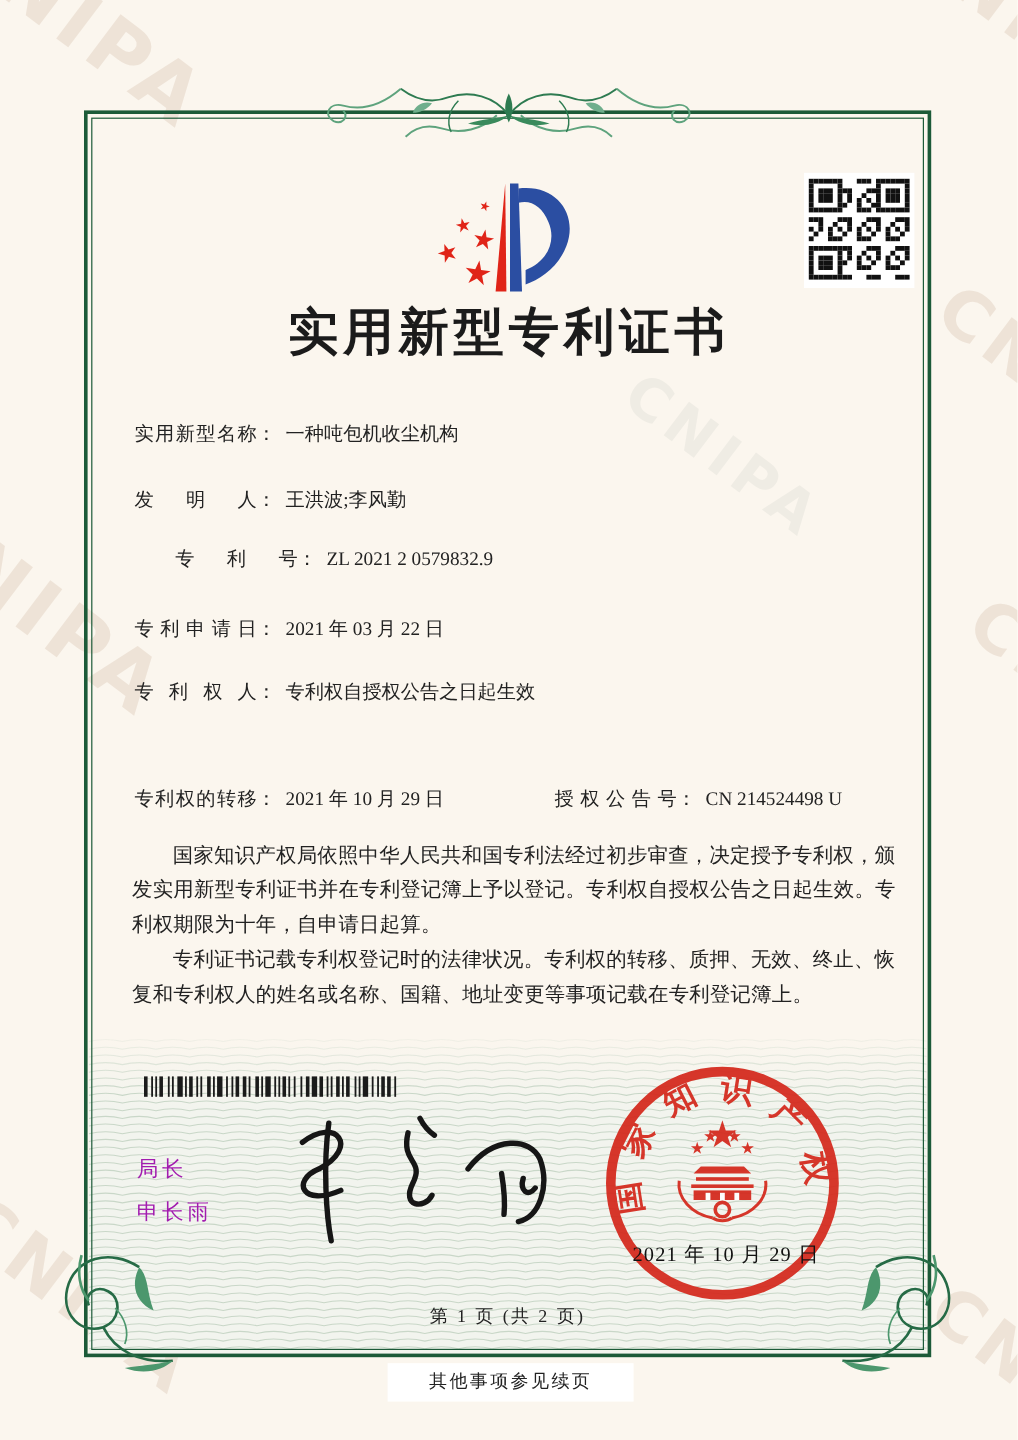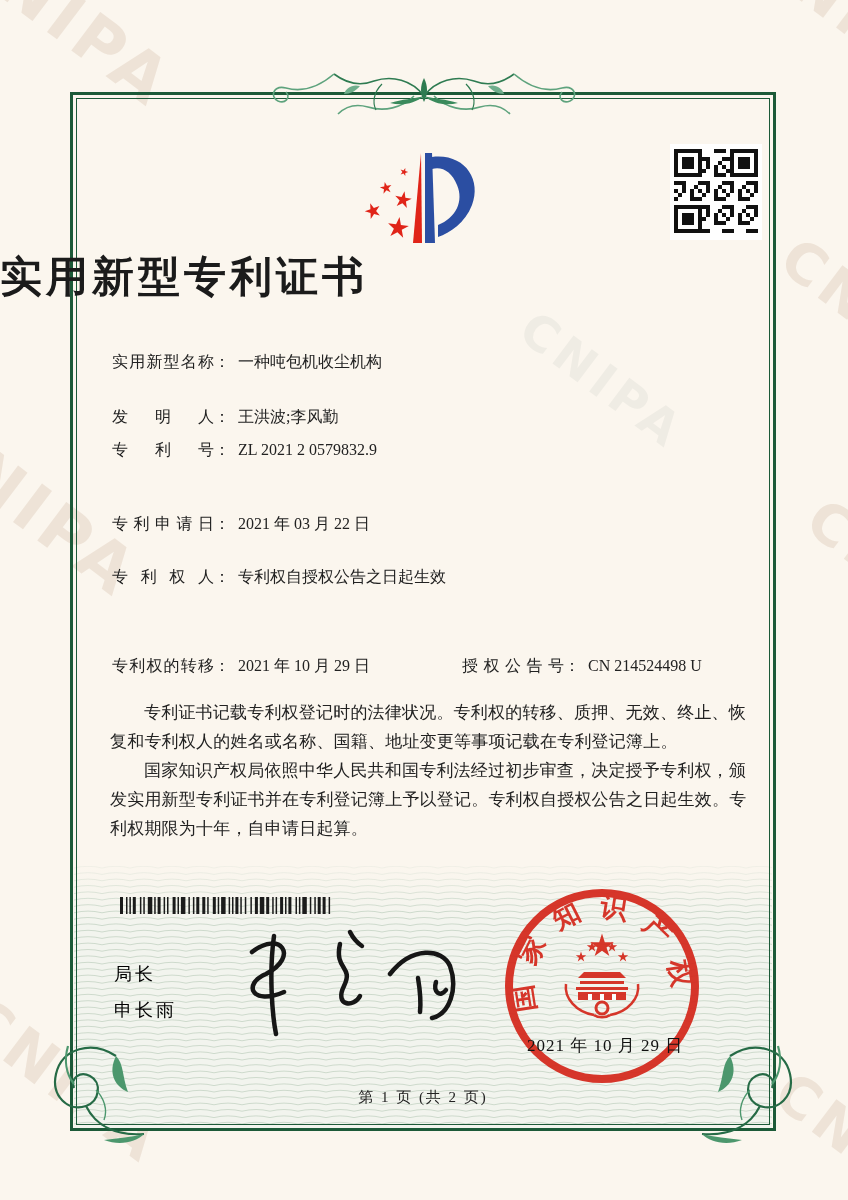"实用新型专利证书" .title { text-align: none -> center }
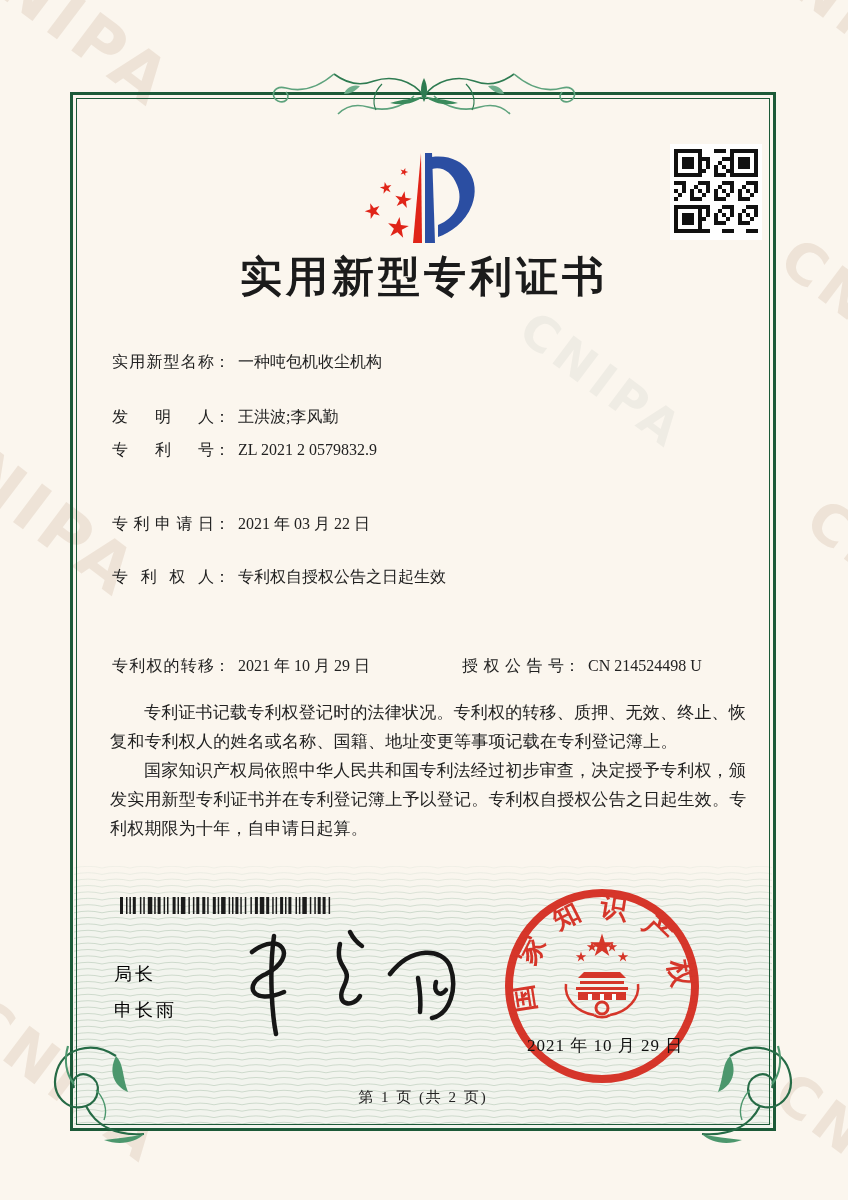"专利号： ZL 2021 2 0579832.9" div.row { margin-left: none -> 34px; top: 440px -> 456px }
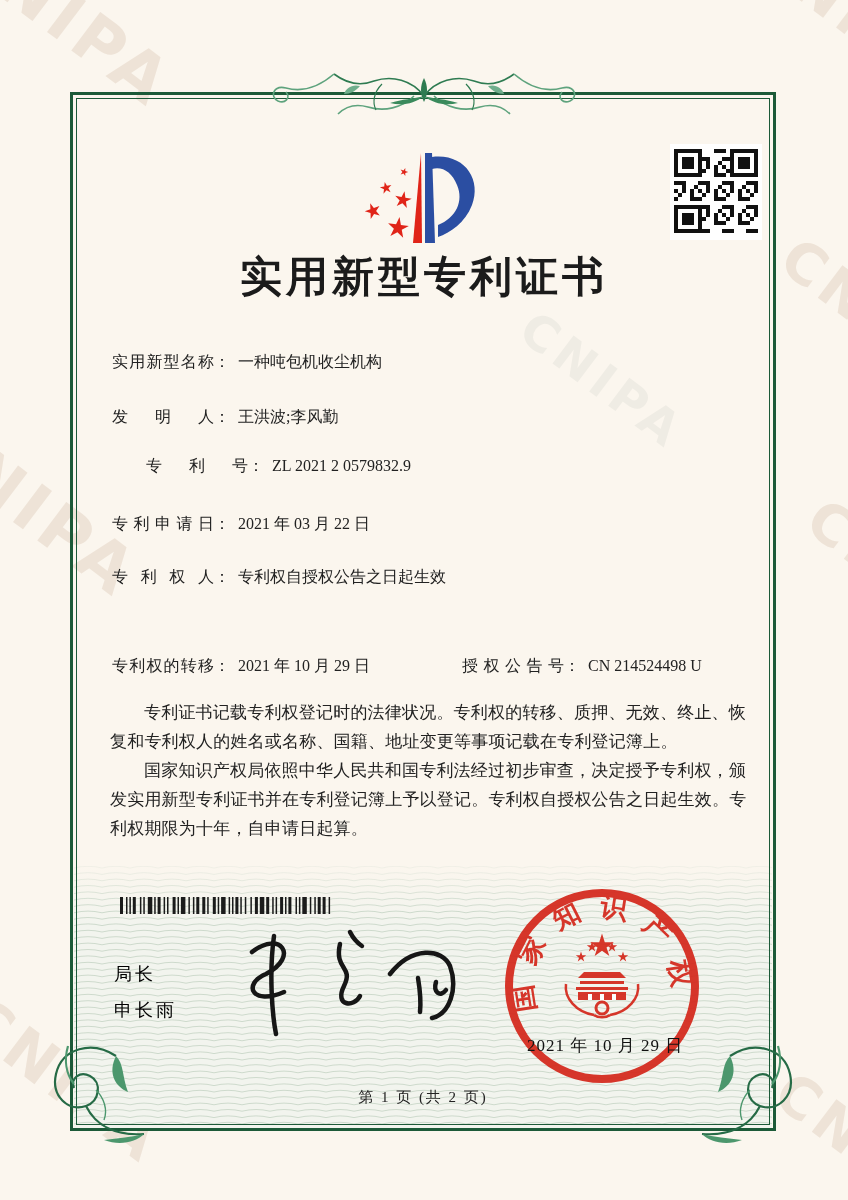"专利证书记载专利权登记时的法律状况。专利权的转移、质押、无效、终止、恢复和专利权" p { order: before "国家知识产权局依照中华人民共和国专利法经过初步审查，决定授予专利权，颁发实用新型" -> after "国家知识产权局依照中华人民共和国专利法经过初步审查，决定授予专利权，颁发实用新型" }
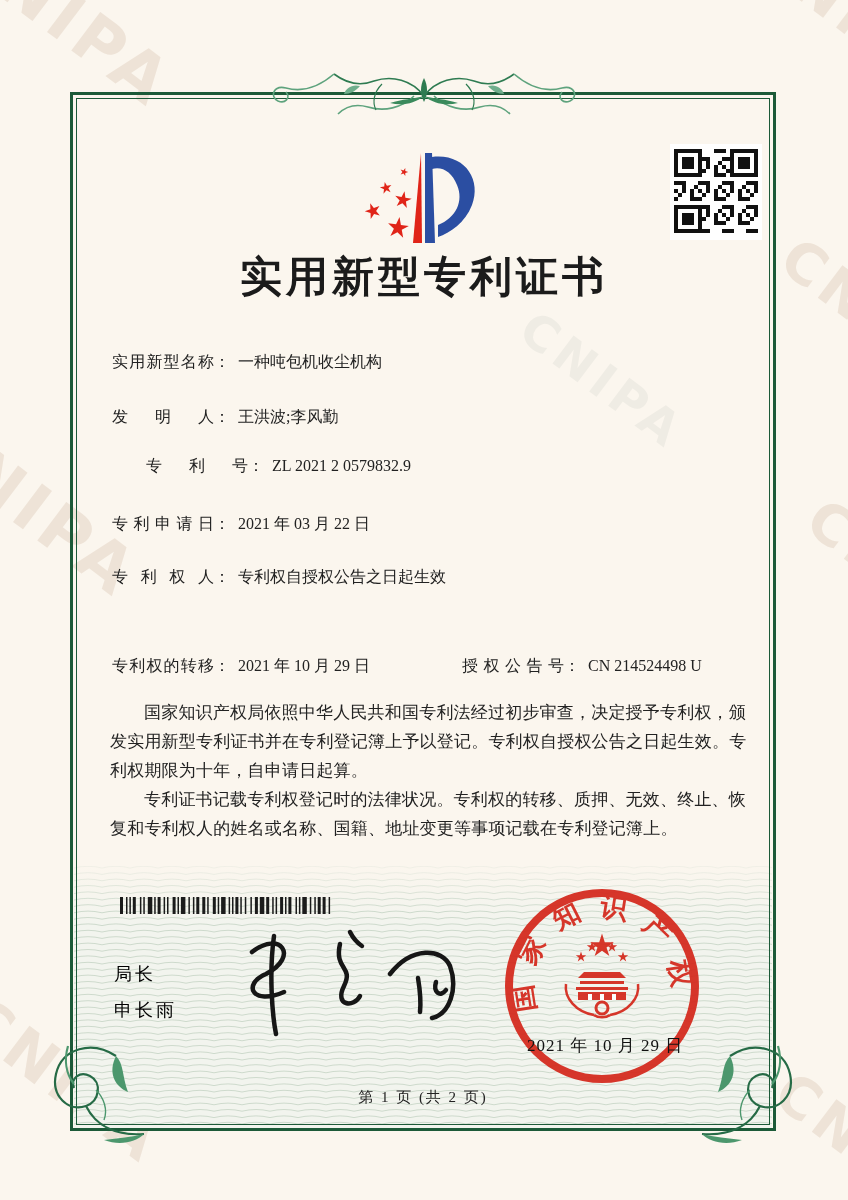"局长" .director { color: #000000 -> #a21caf }
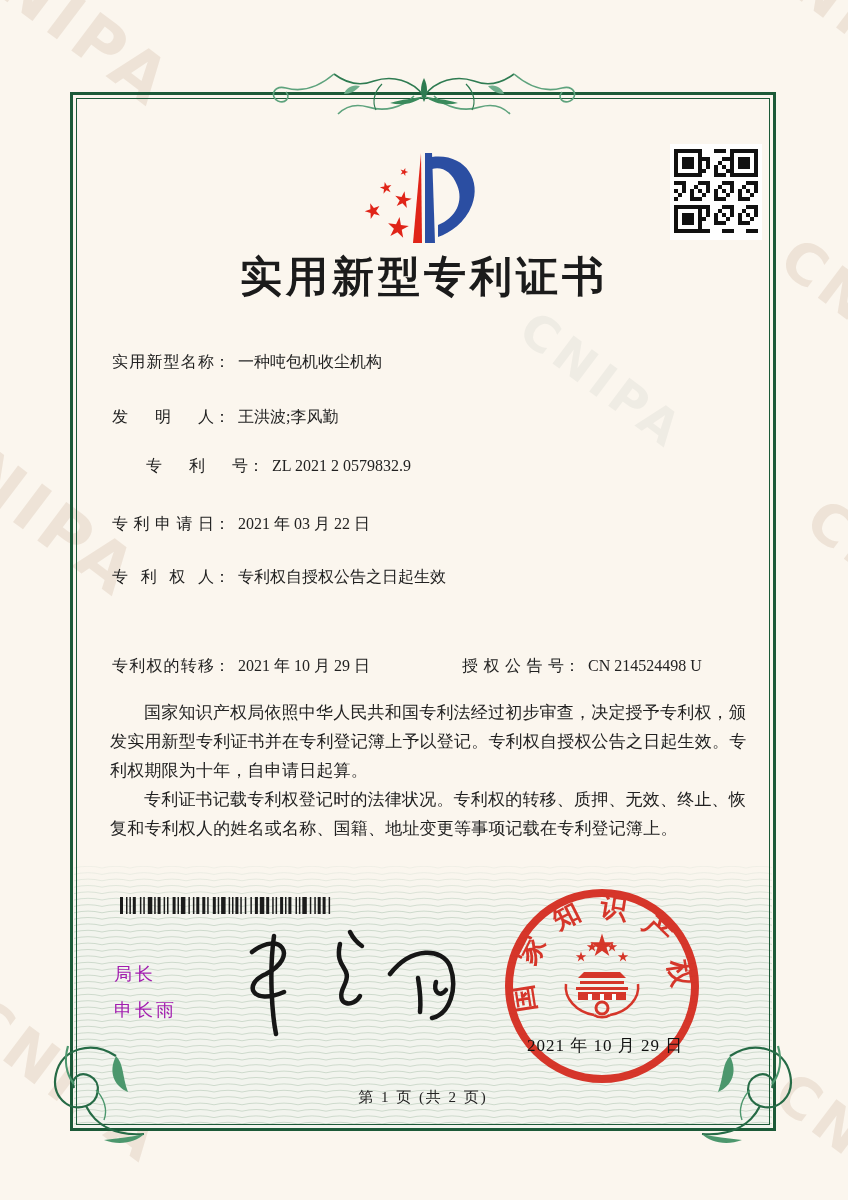"其他事项参见续页" div.note { html: none -> <div>其他事项参见续页</div> }
